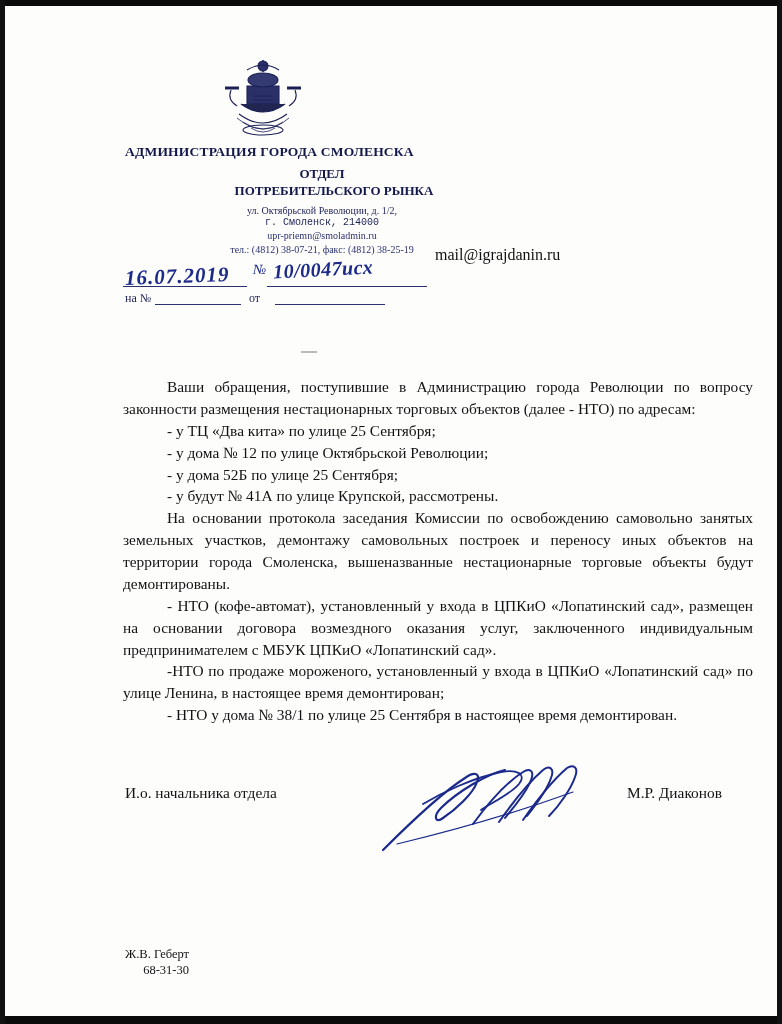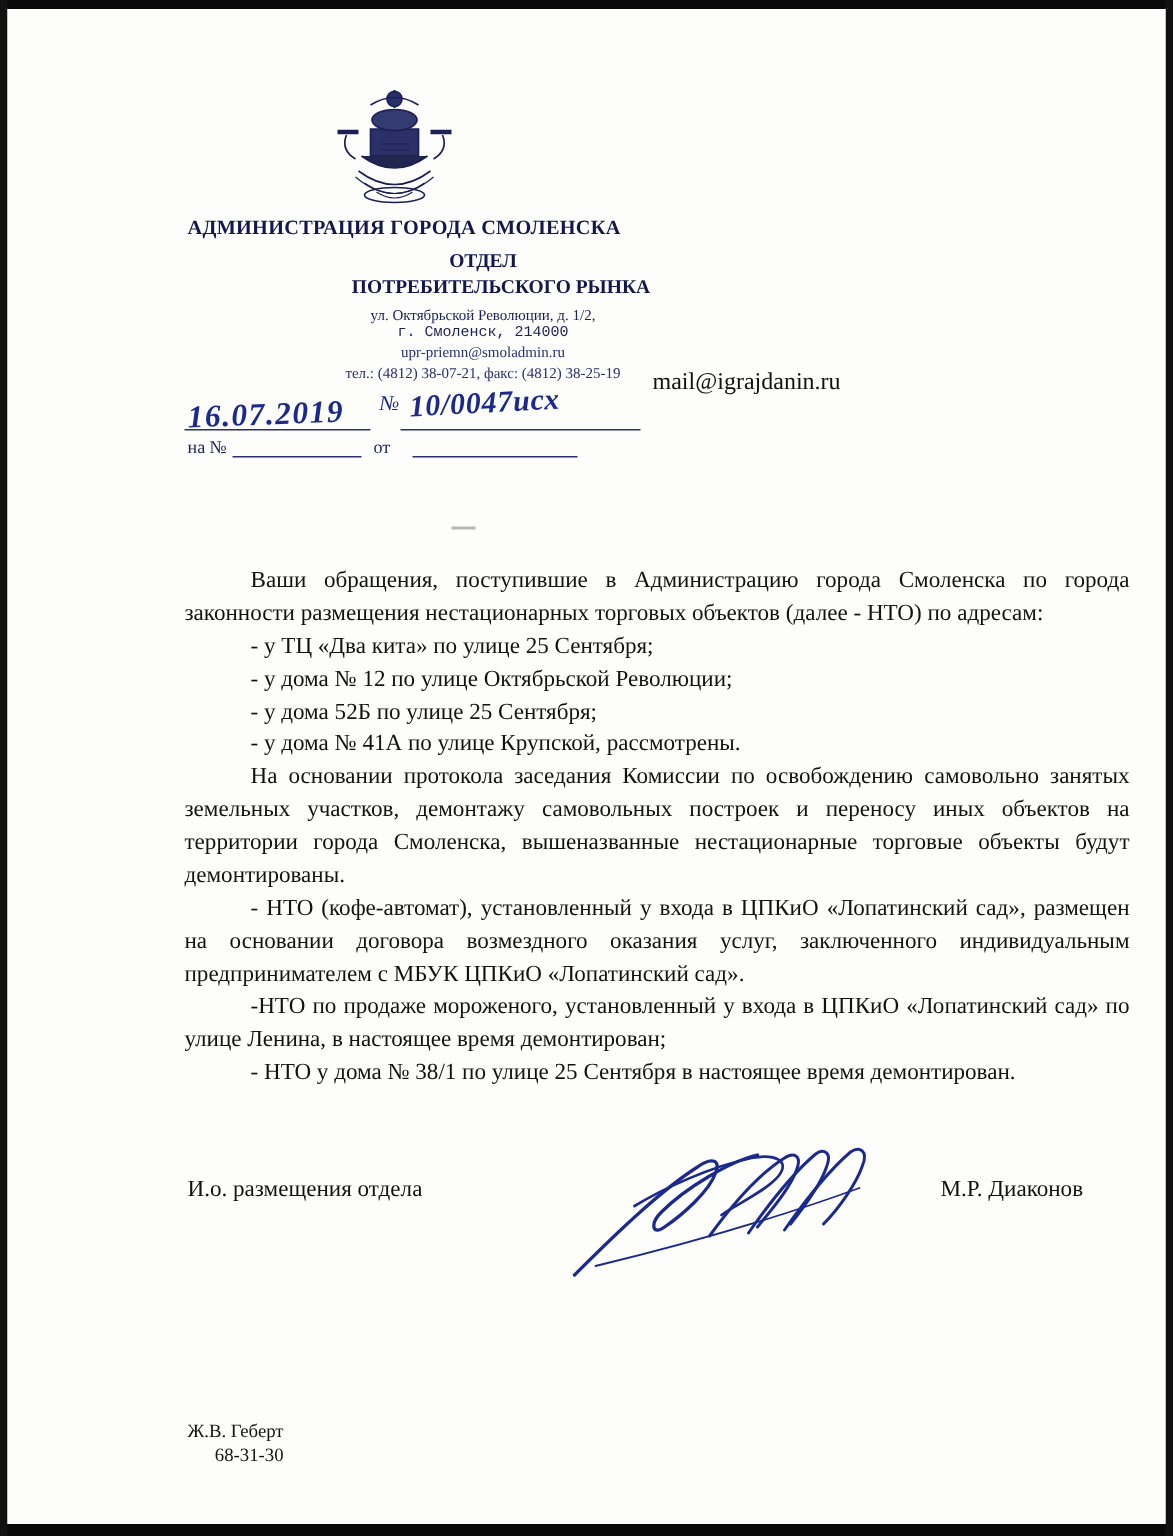"Ваши обращения, поступившие в" p { text: Смоленска по города -> Революции по вопросу }
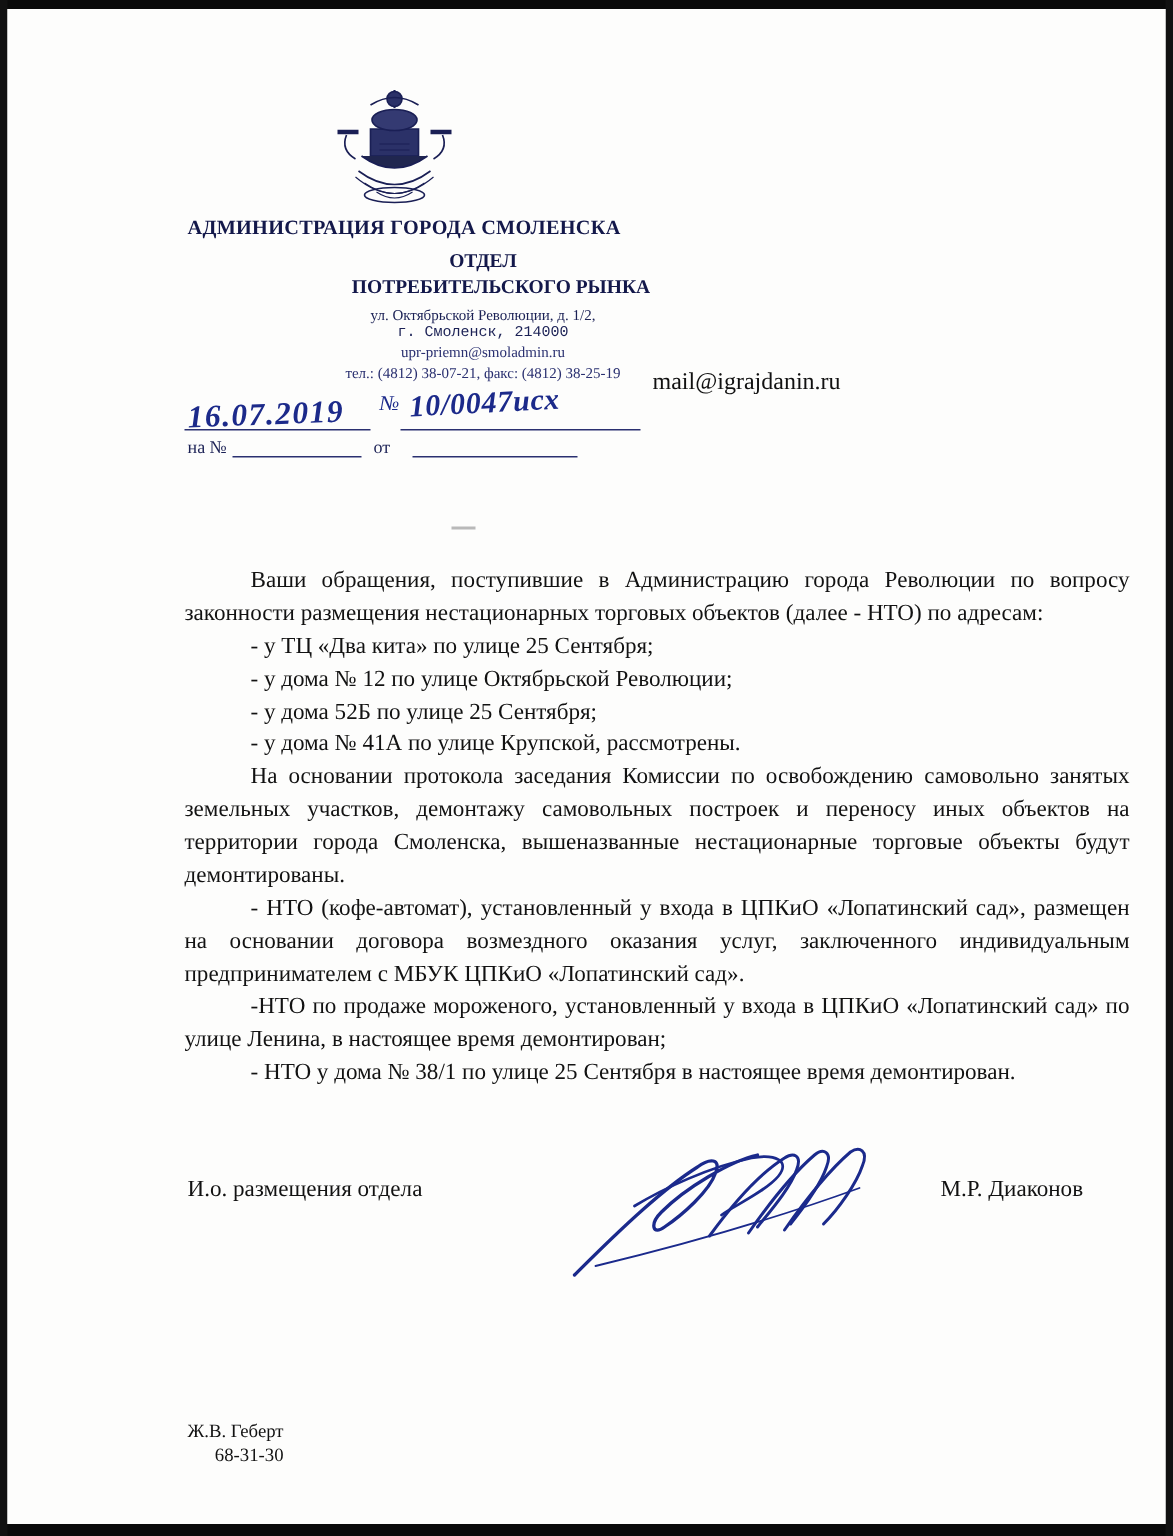"- у дома № 41А" p.dash { text: дома -> будут }
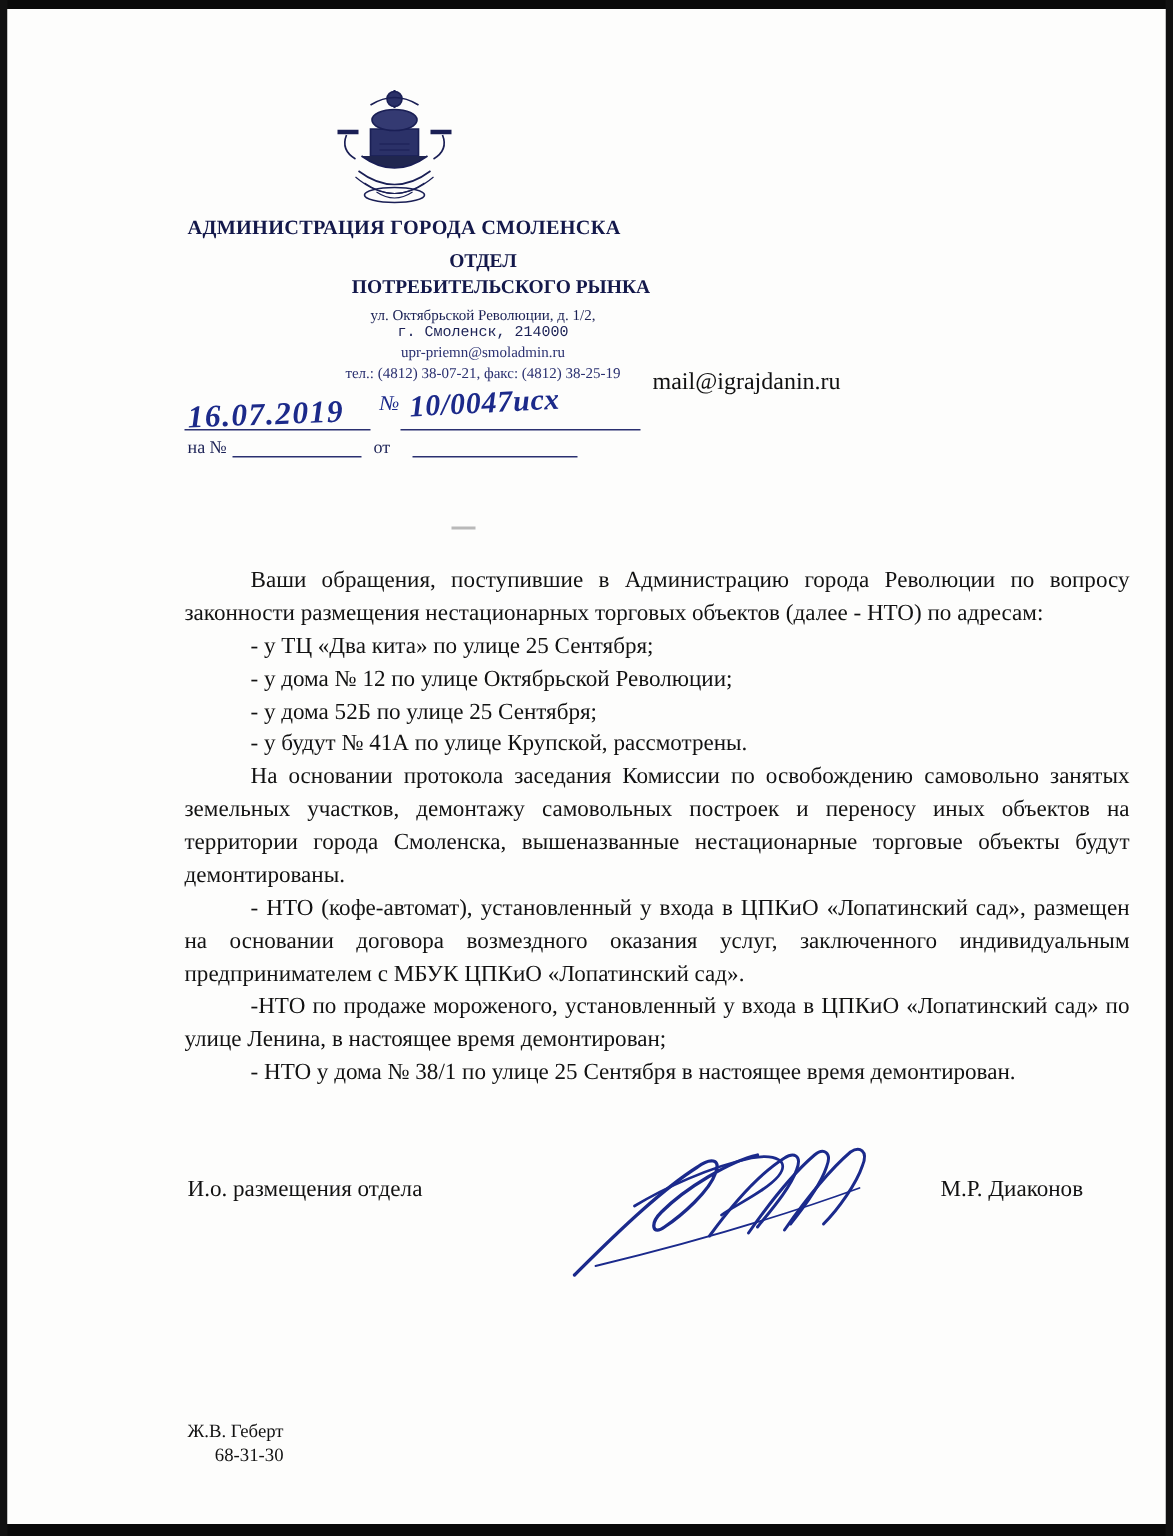"И.о. размещения отдела" div.sig-left { text: размещения -> начальника }
